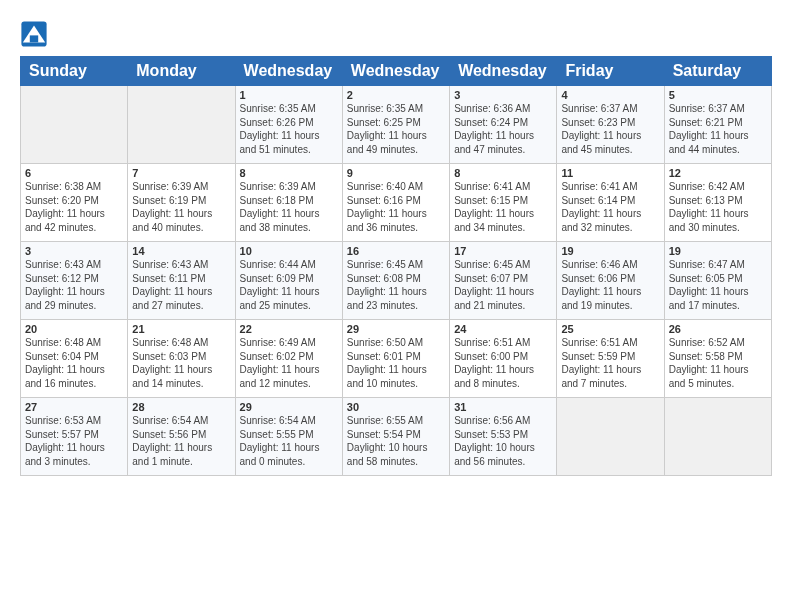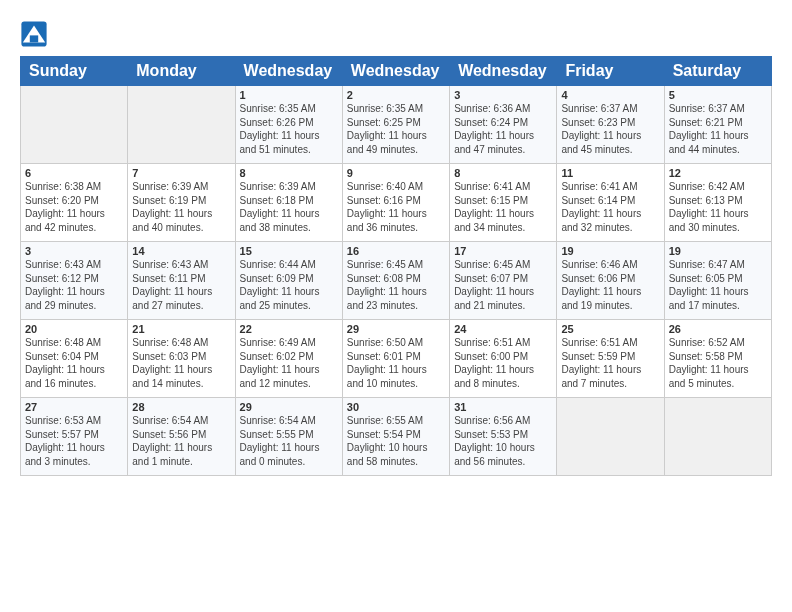"15" span.day-num { text: 15 -> 10 }
